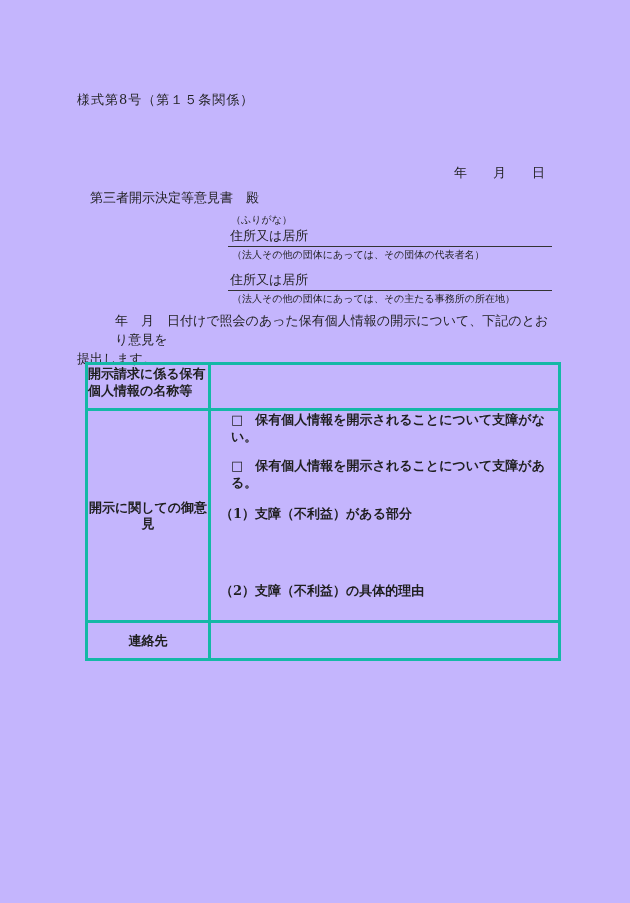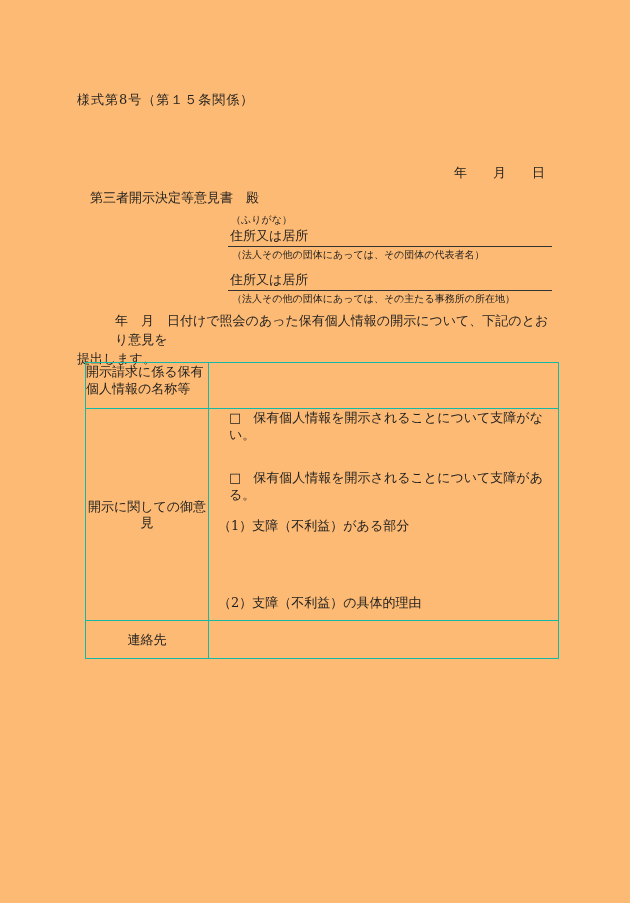"様式第8号（第１５条関係）" .page { background: #fdba74 -> #c4b5fd }
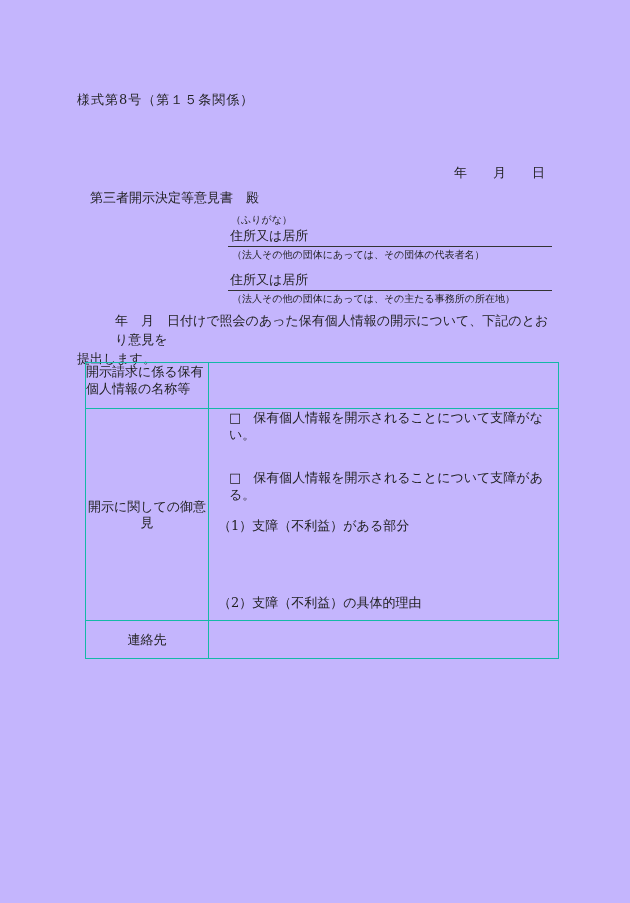"開示請求に係る保有" .form-table th, .form-table td { border: 1px solid #14b8a6 -> 3px solid #14b8a6; font-weight: normal -> bold }
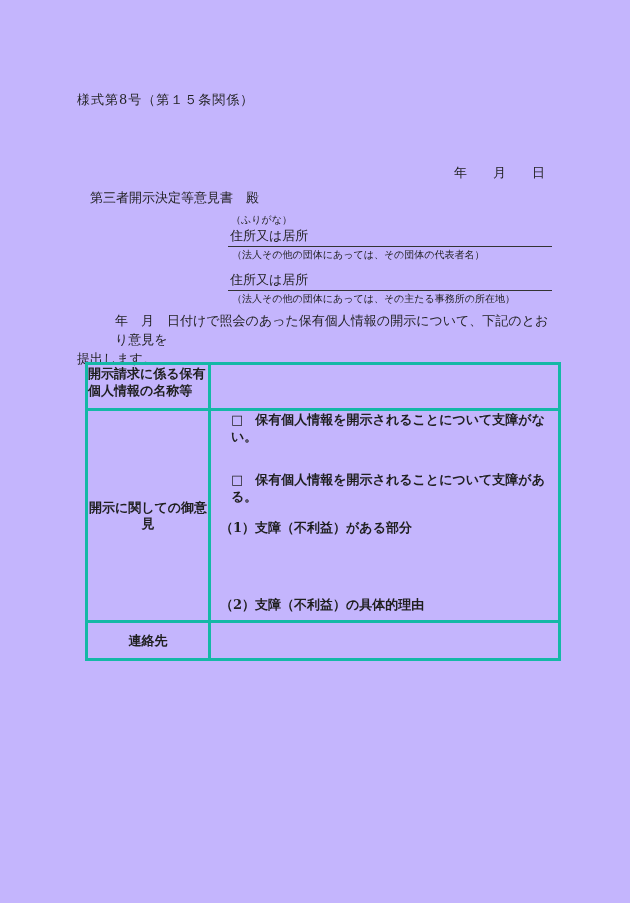"□ 保有個人情報を開示されることについて支障がある。" .opt-line + .opt-line { margin-top: 26px -> 12px }
